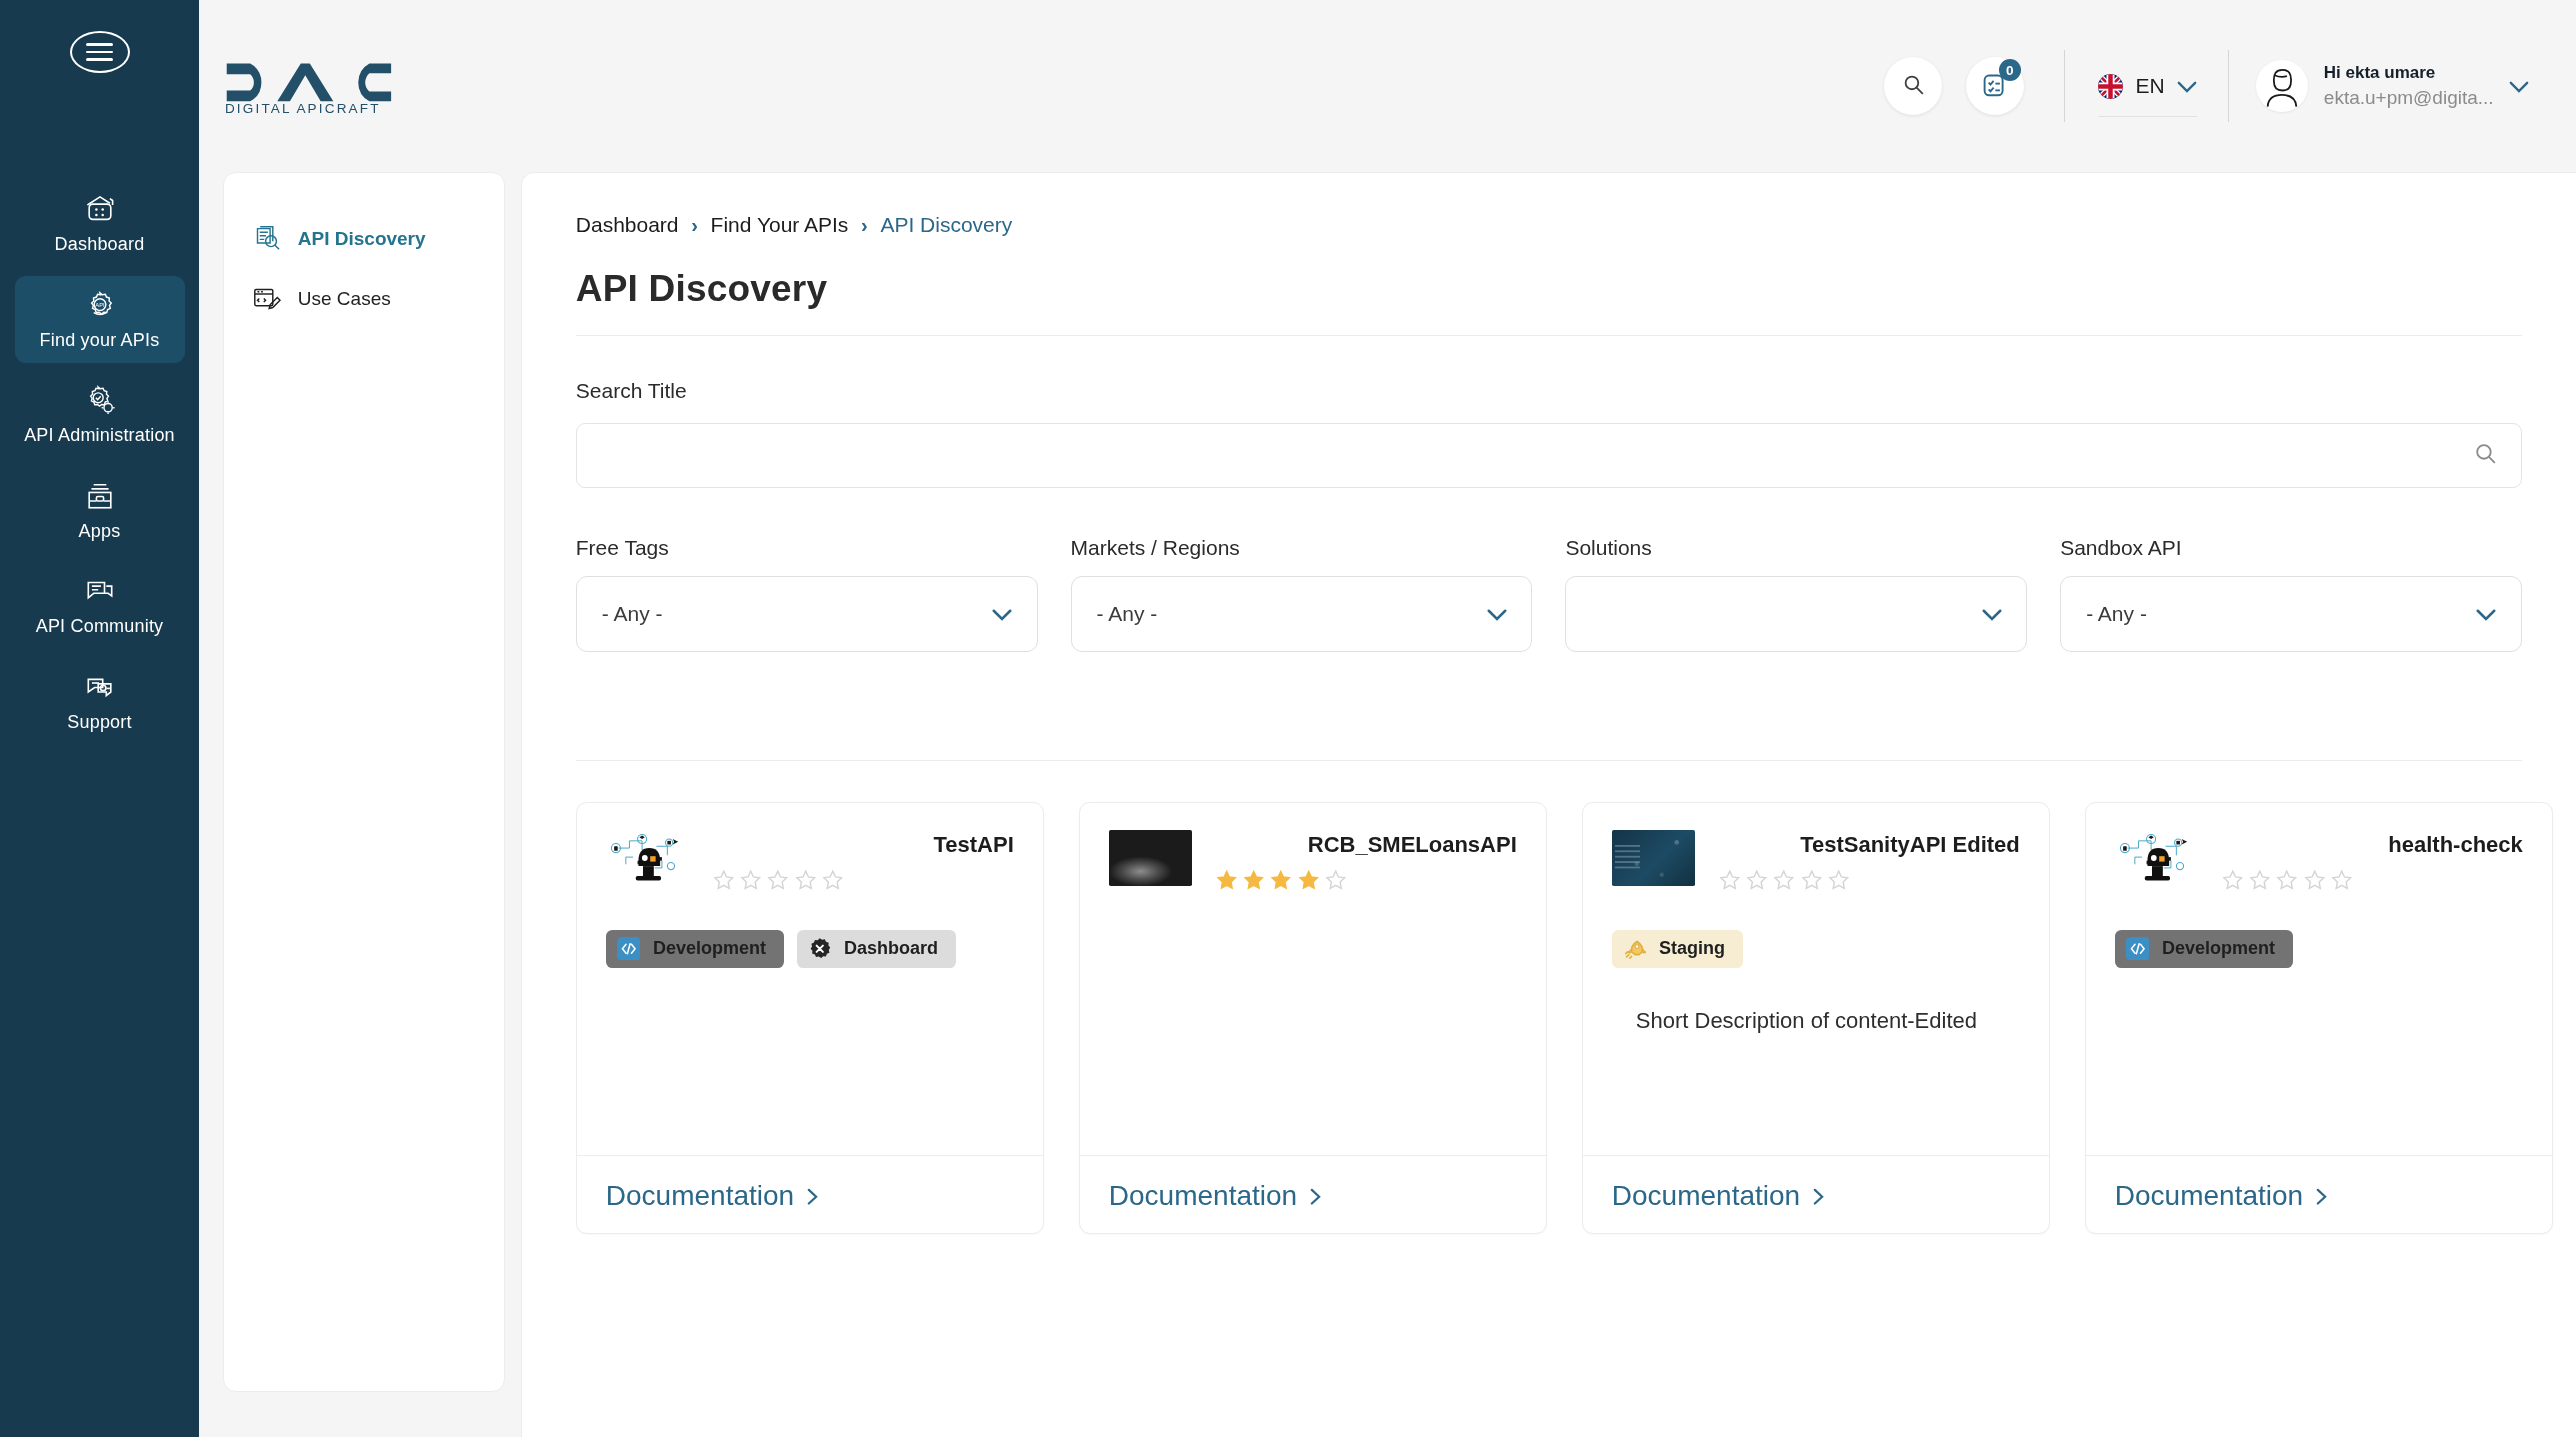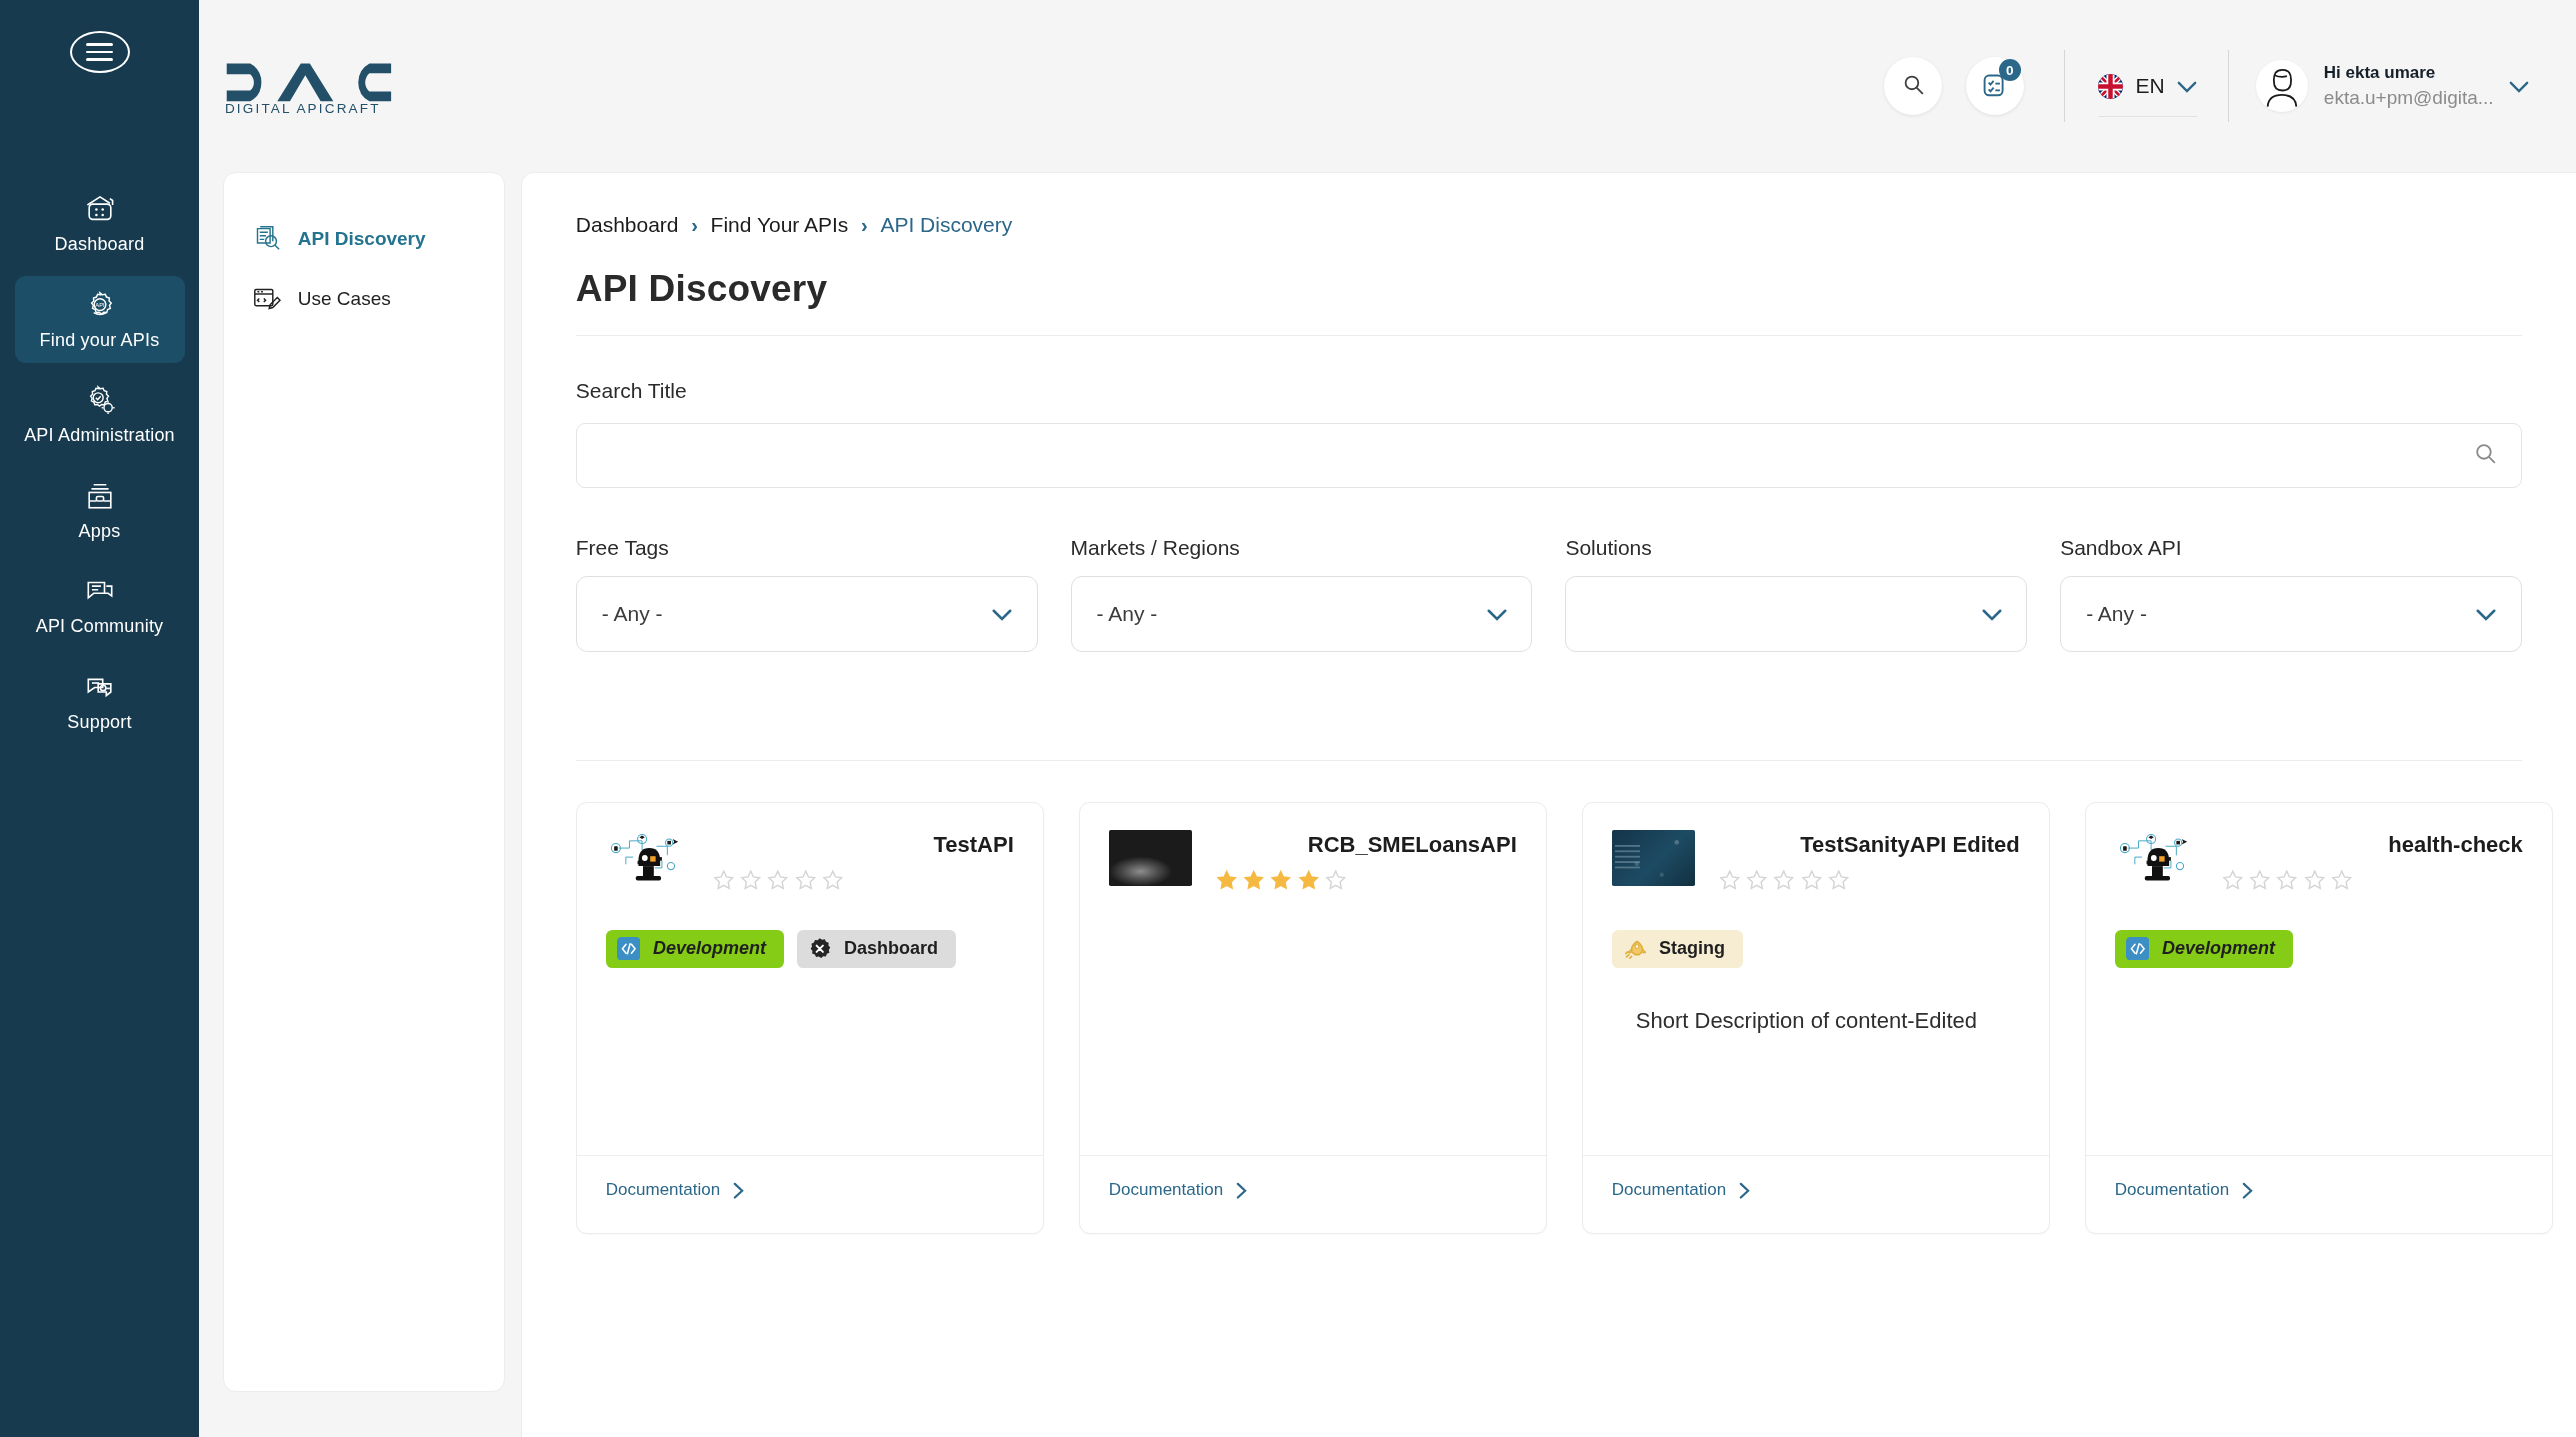"Development" .badge.development { background: #84cc16 -> #737373; font-style: italic -> none }
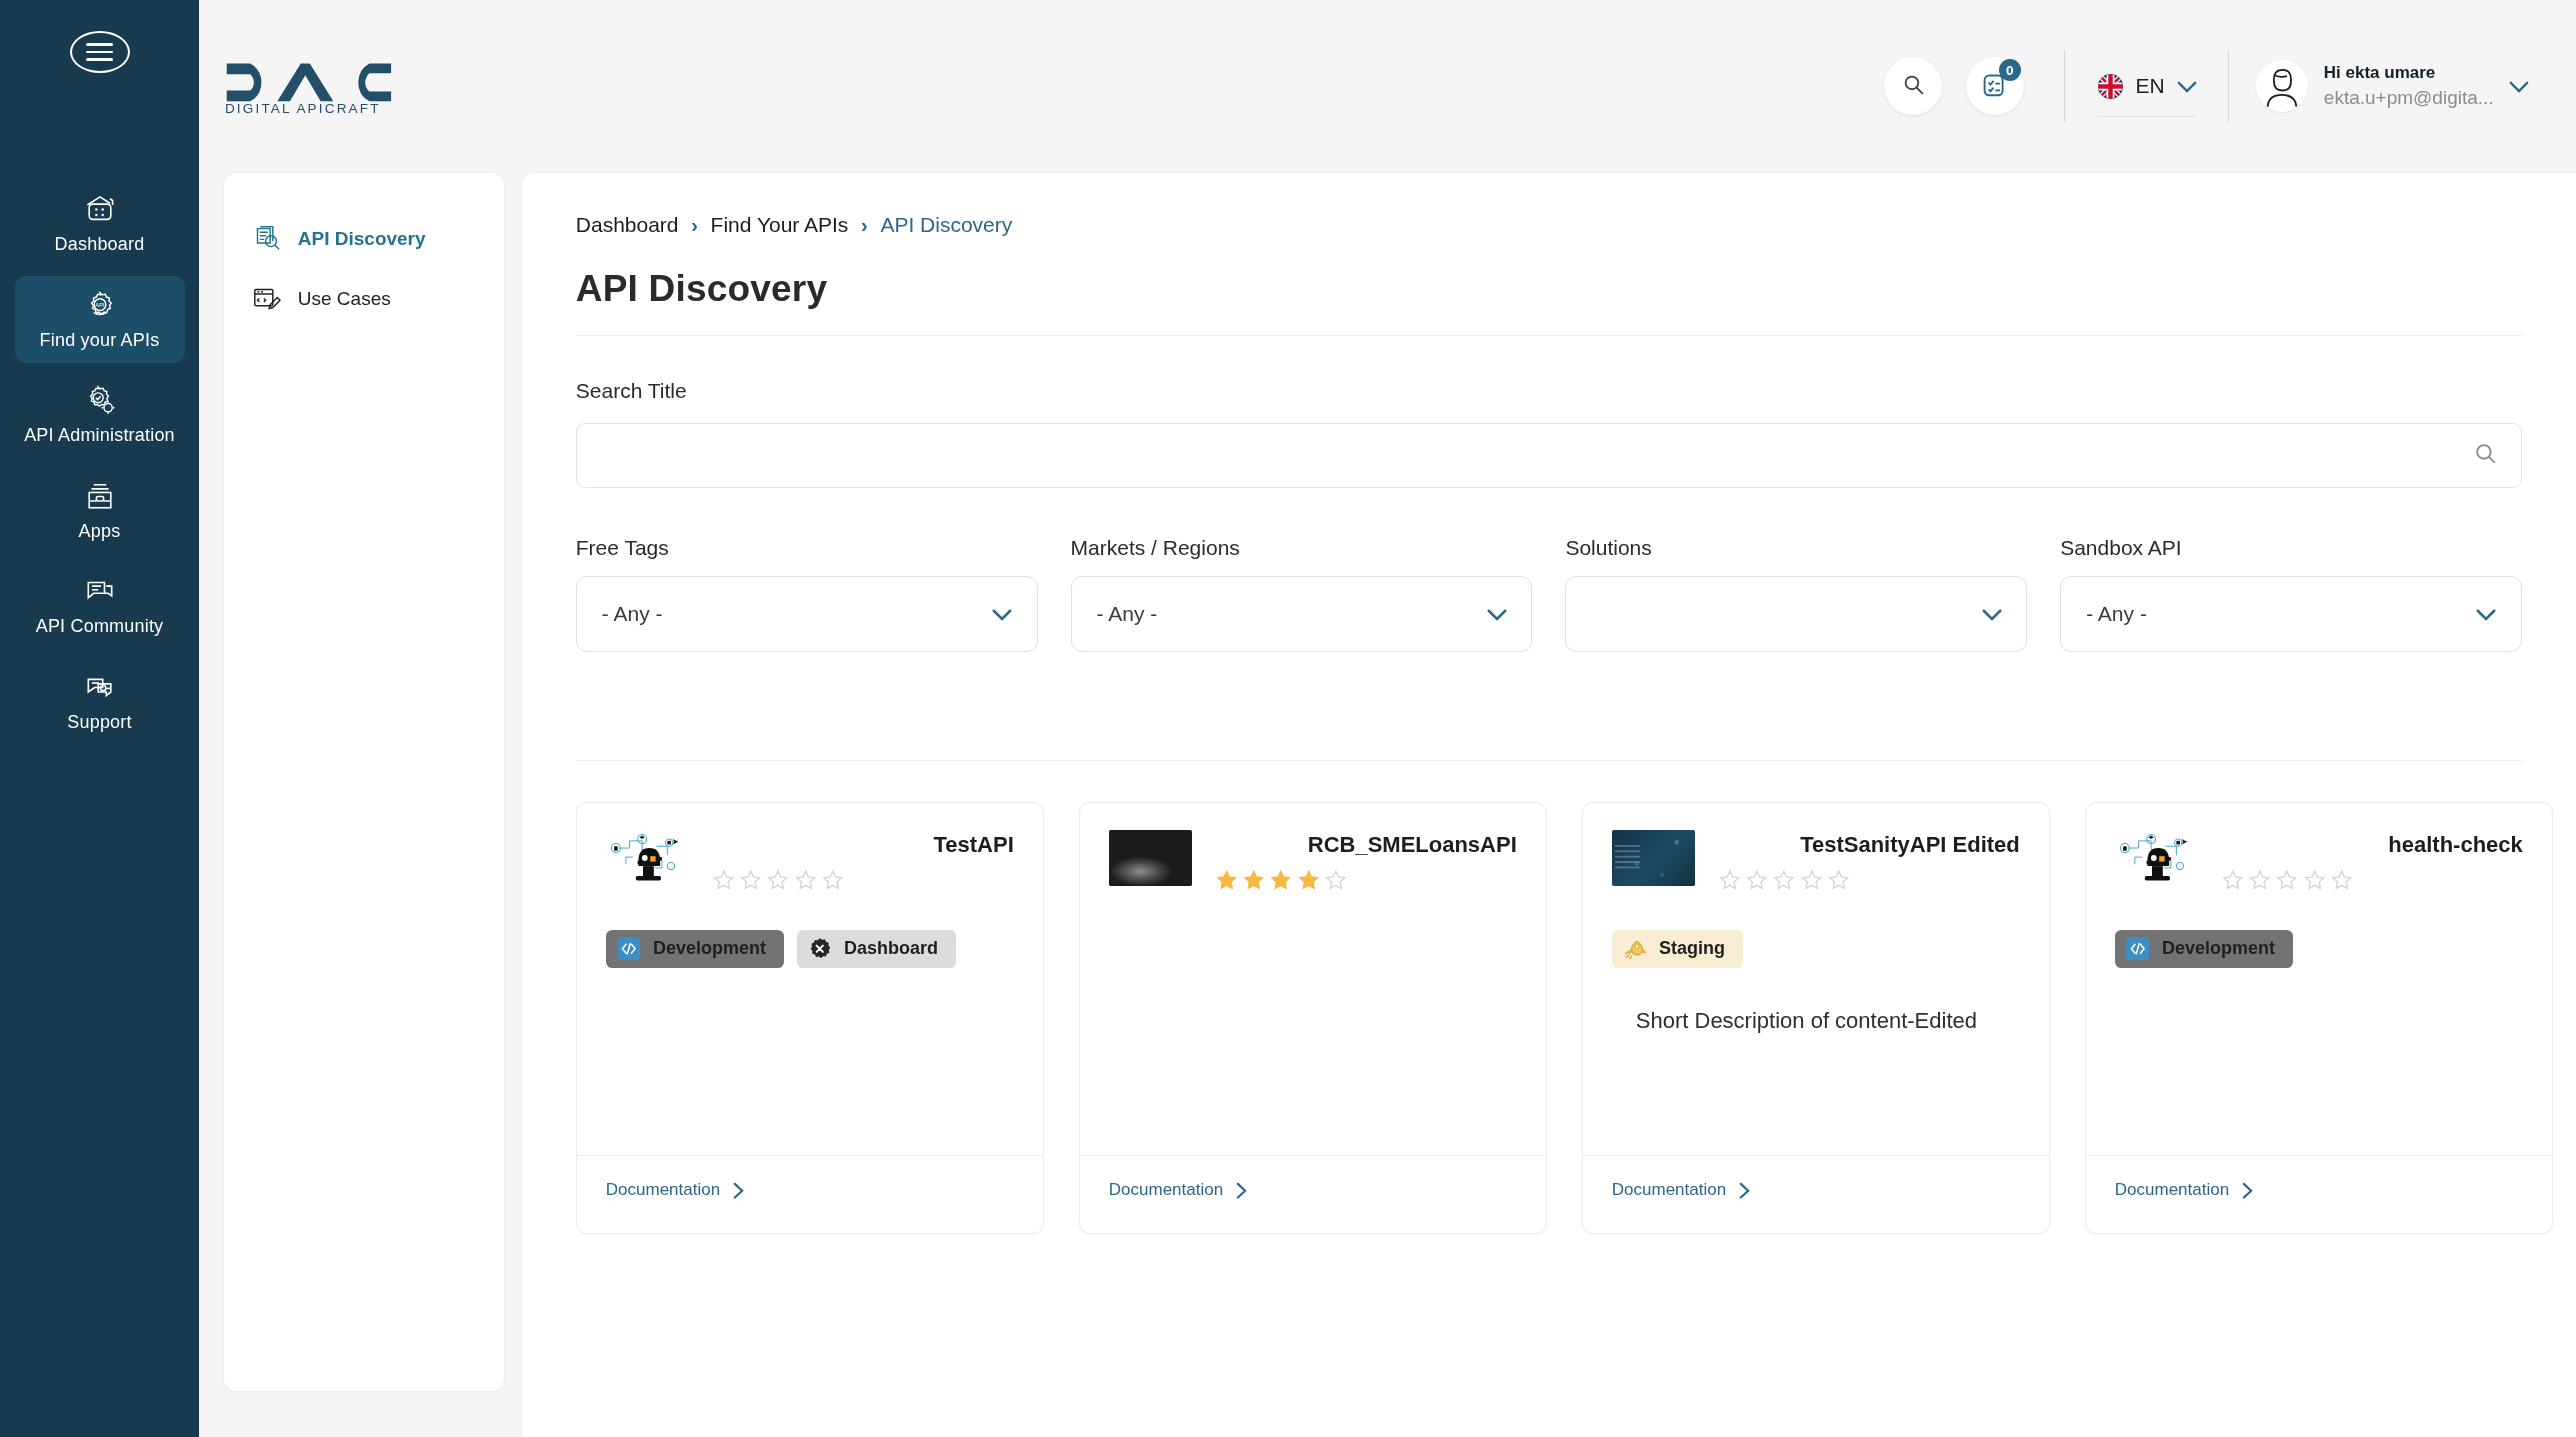"Documentation" .doc-text { font-size: 17px -> 28px }
